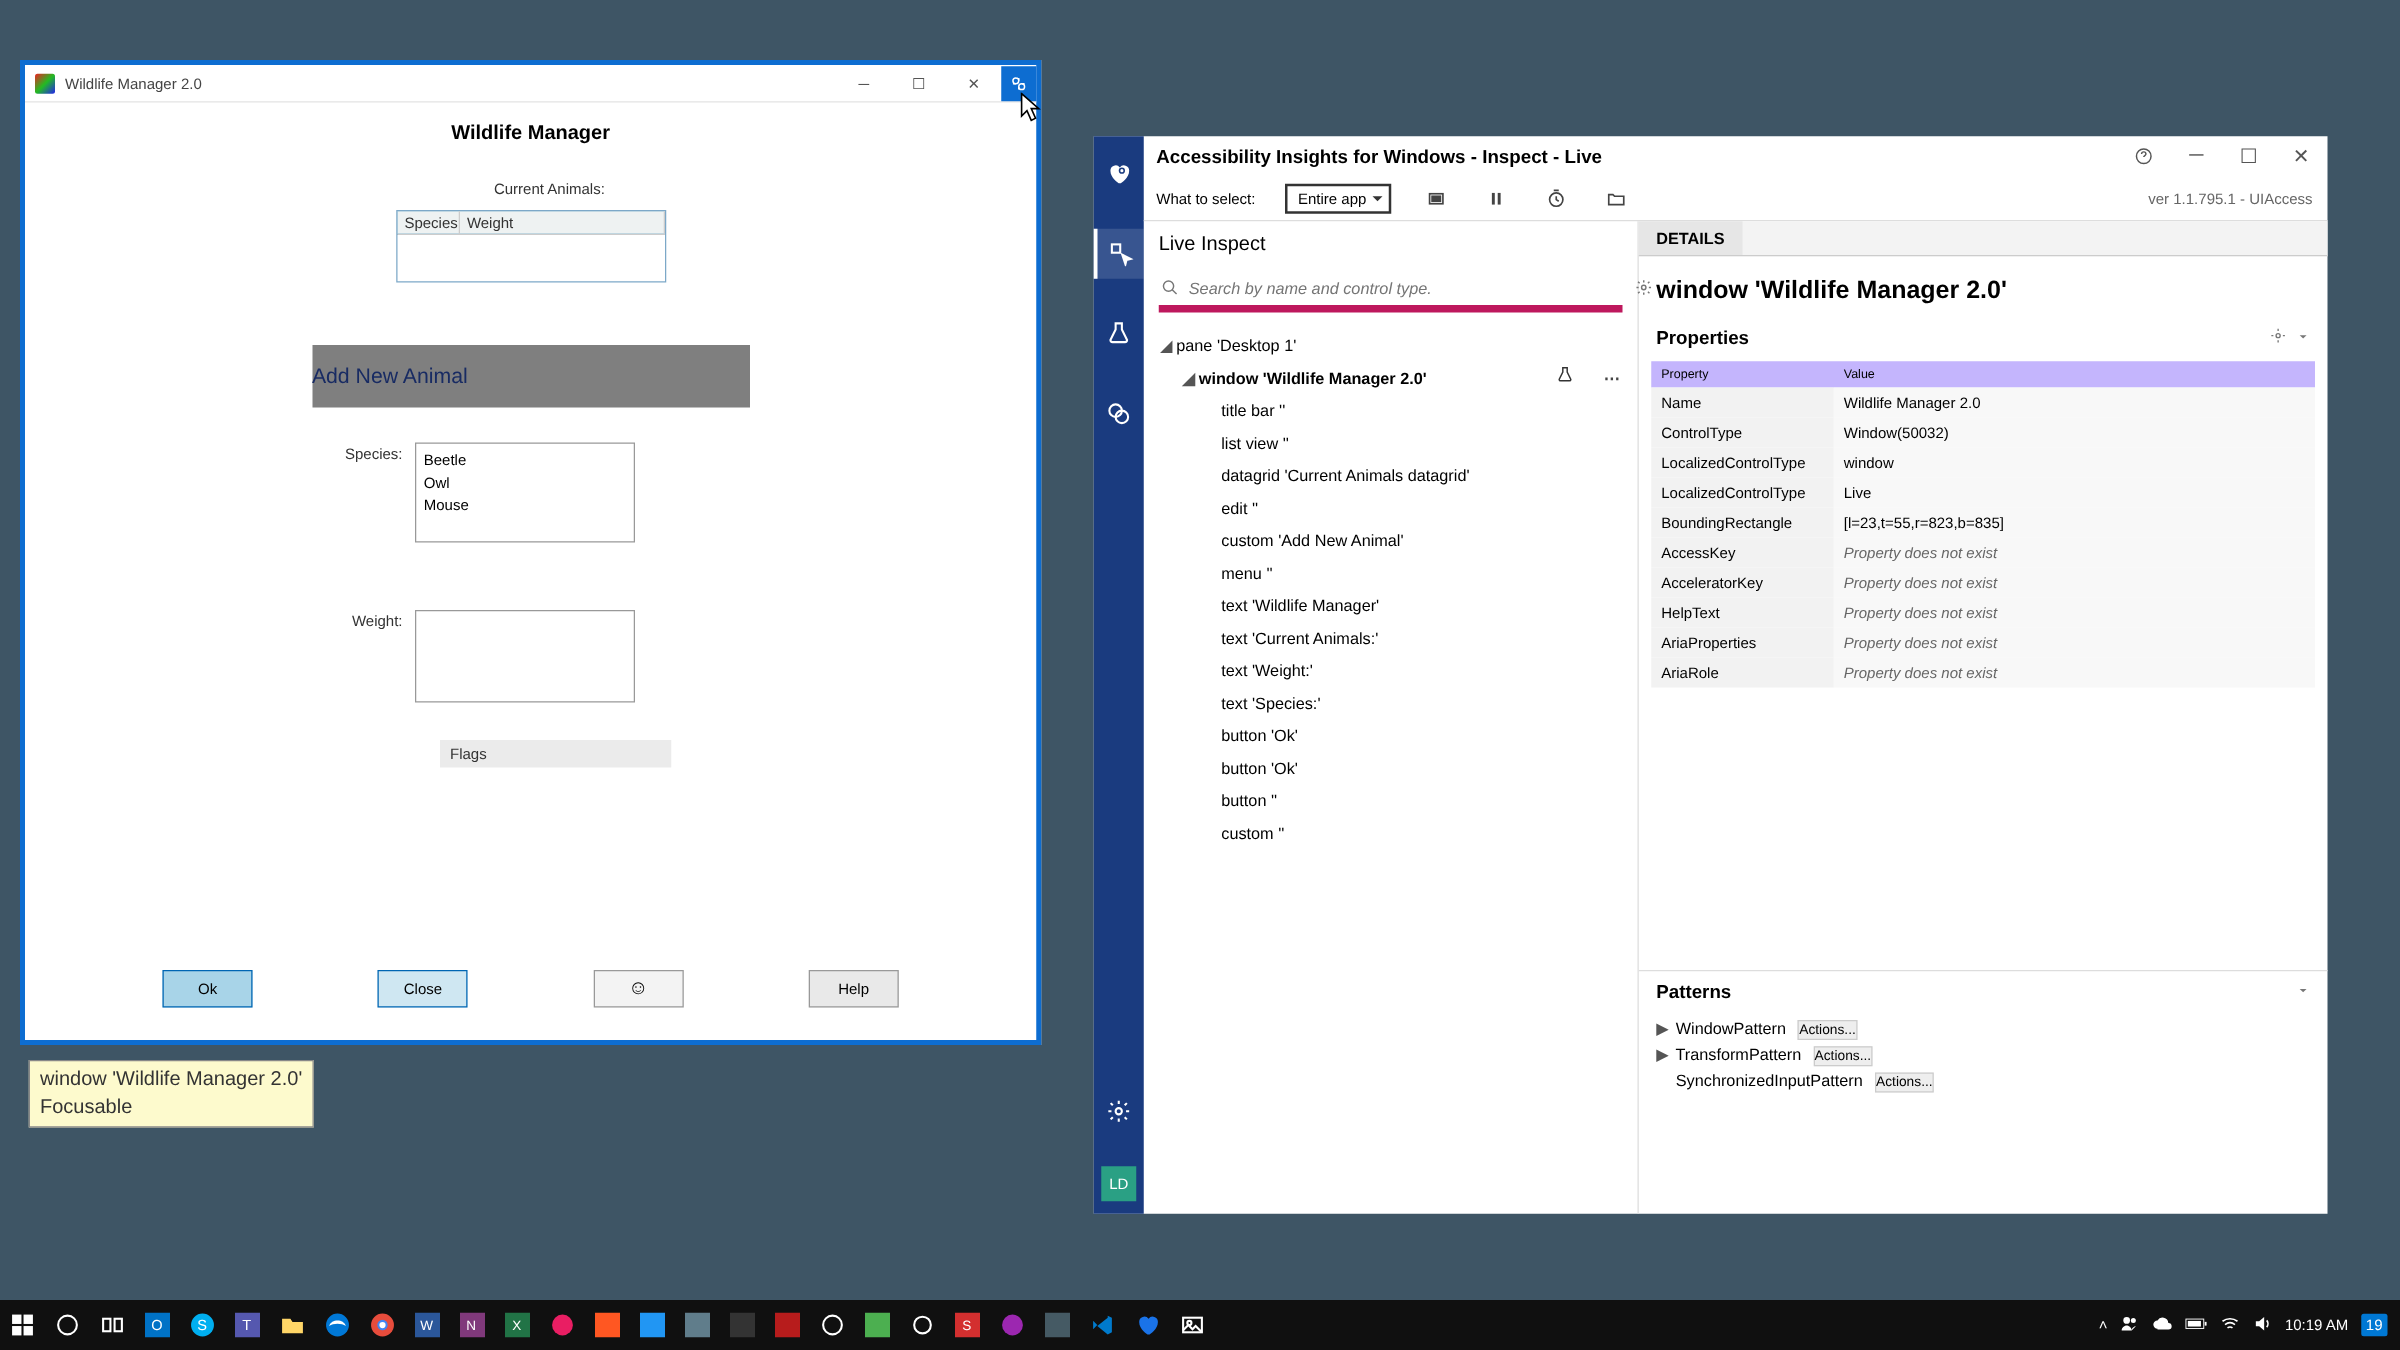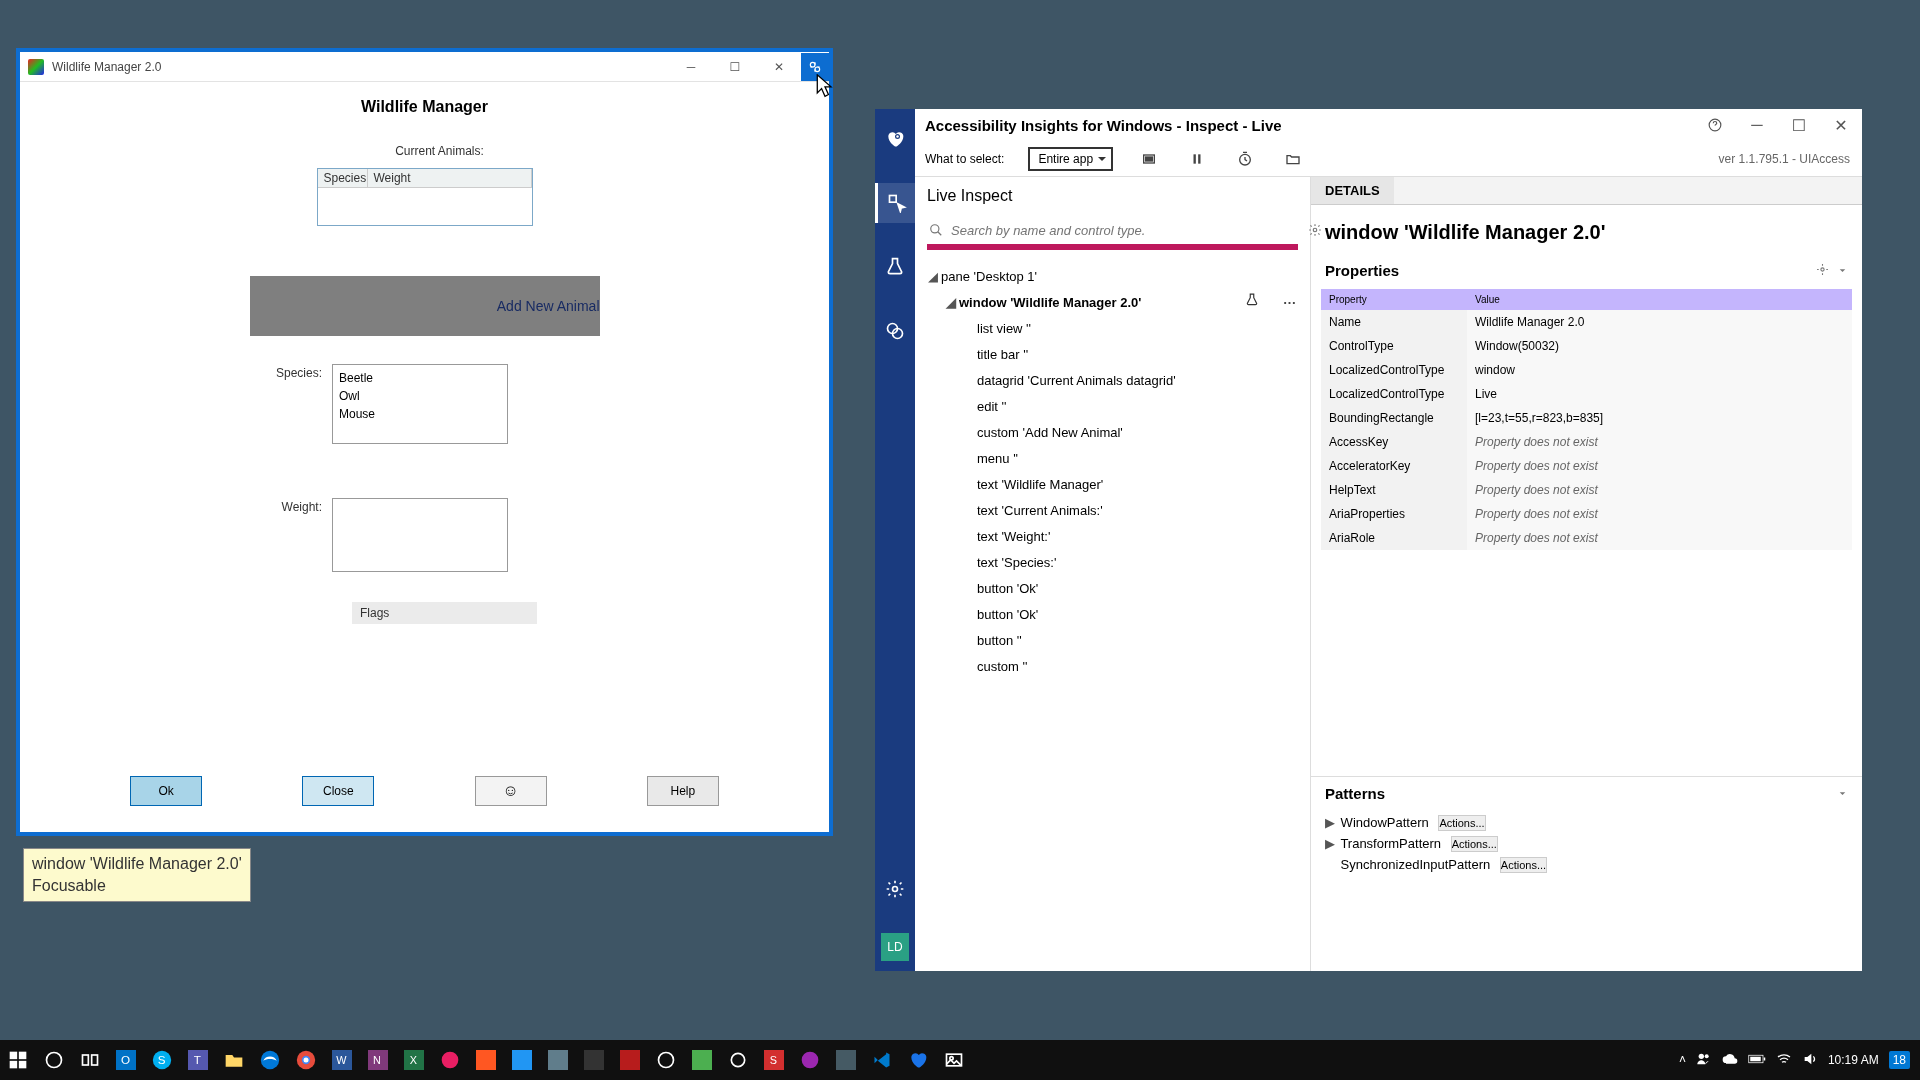"Add New Animal" .wm-add-btn { font-size: 14px -> 17px; height: 60px -> 50px; text-align: right -> left }
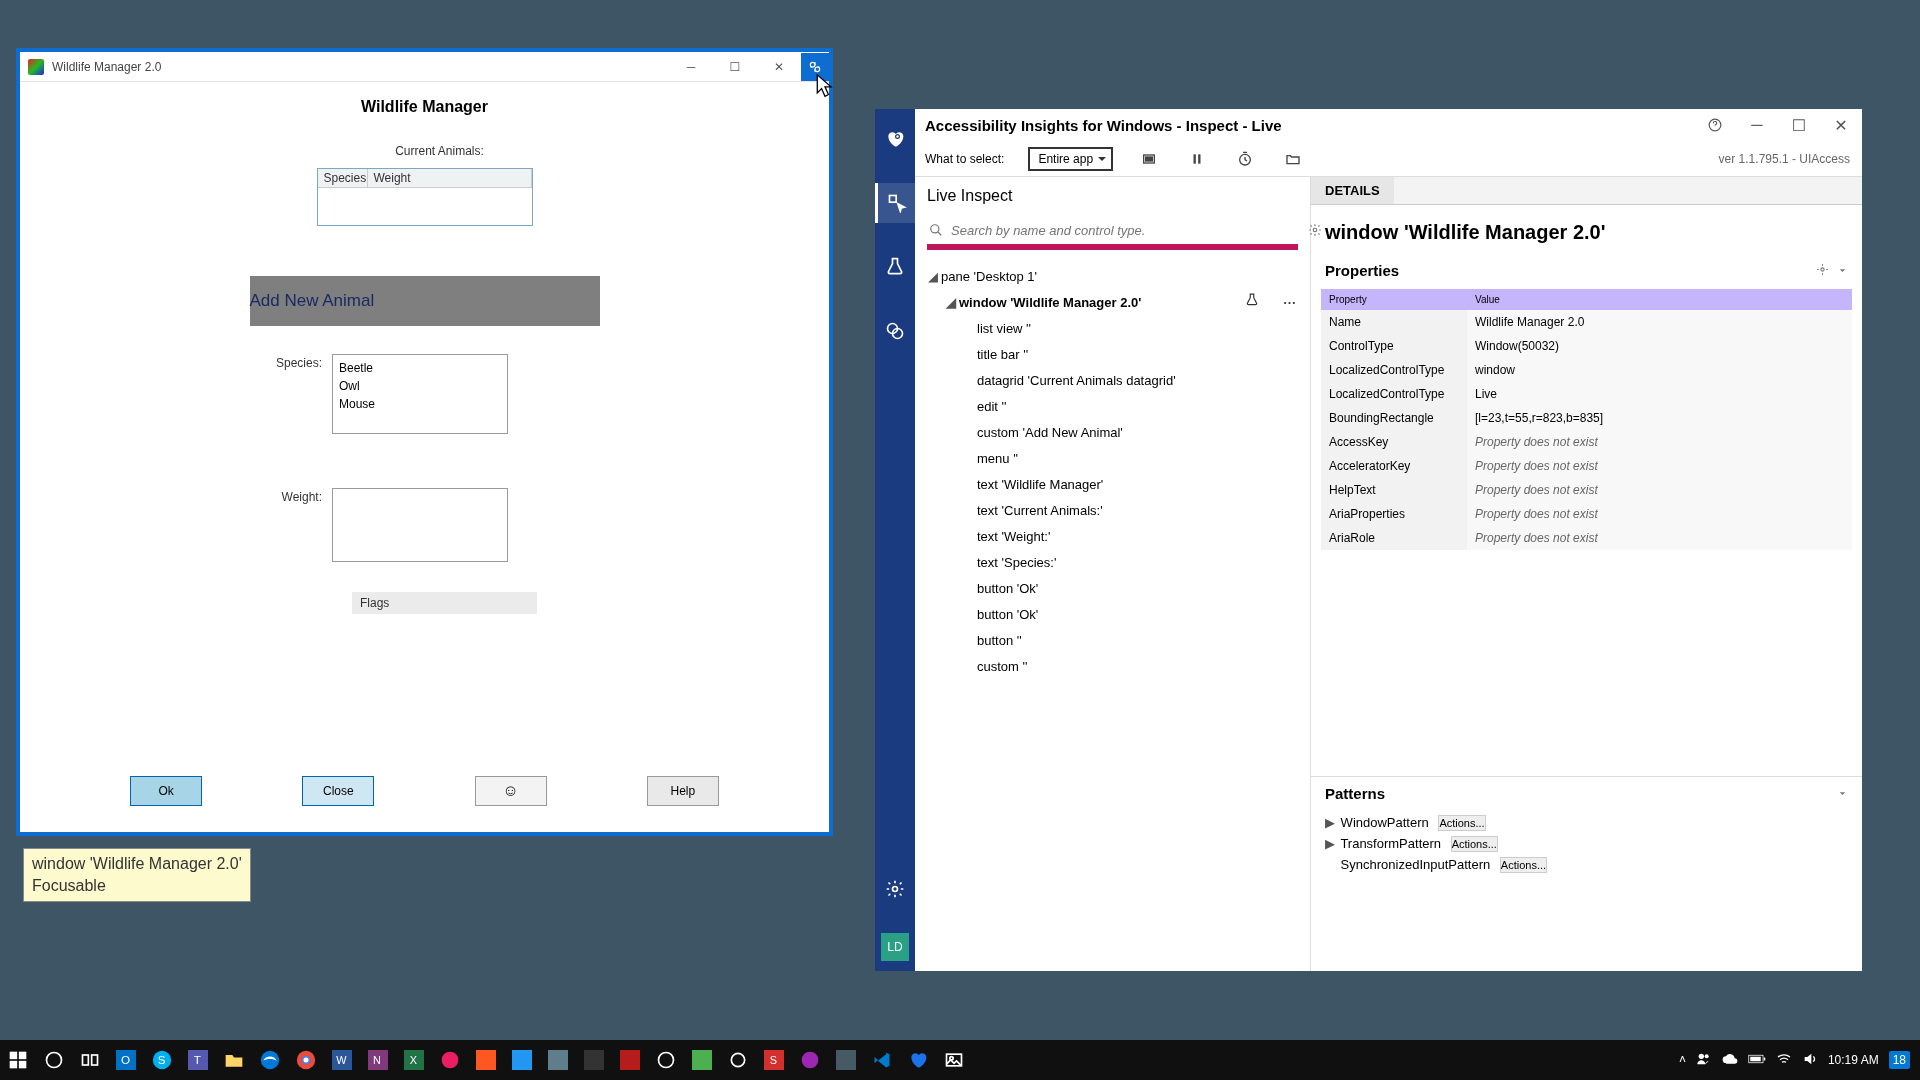"list view ''" div.tree-row { order: before "title bar ''" -> after "title bar ''" }
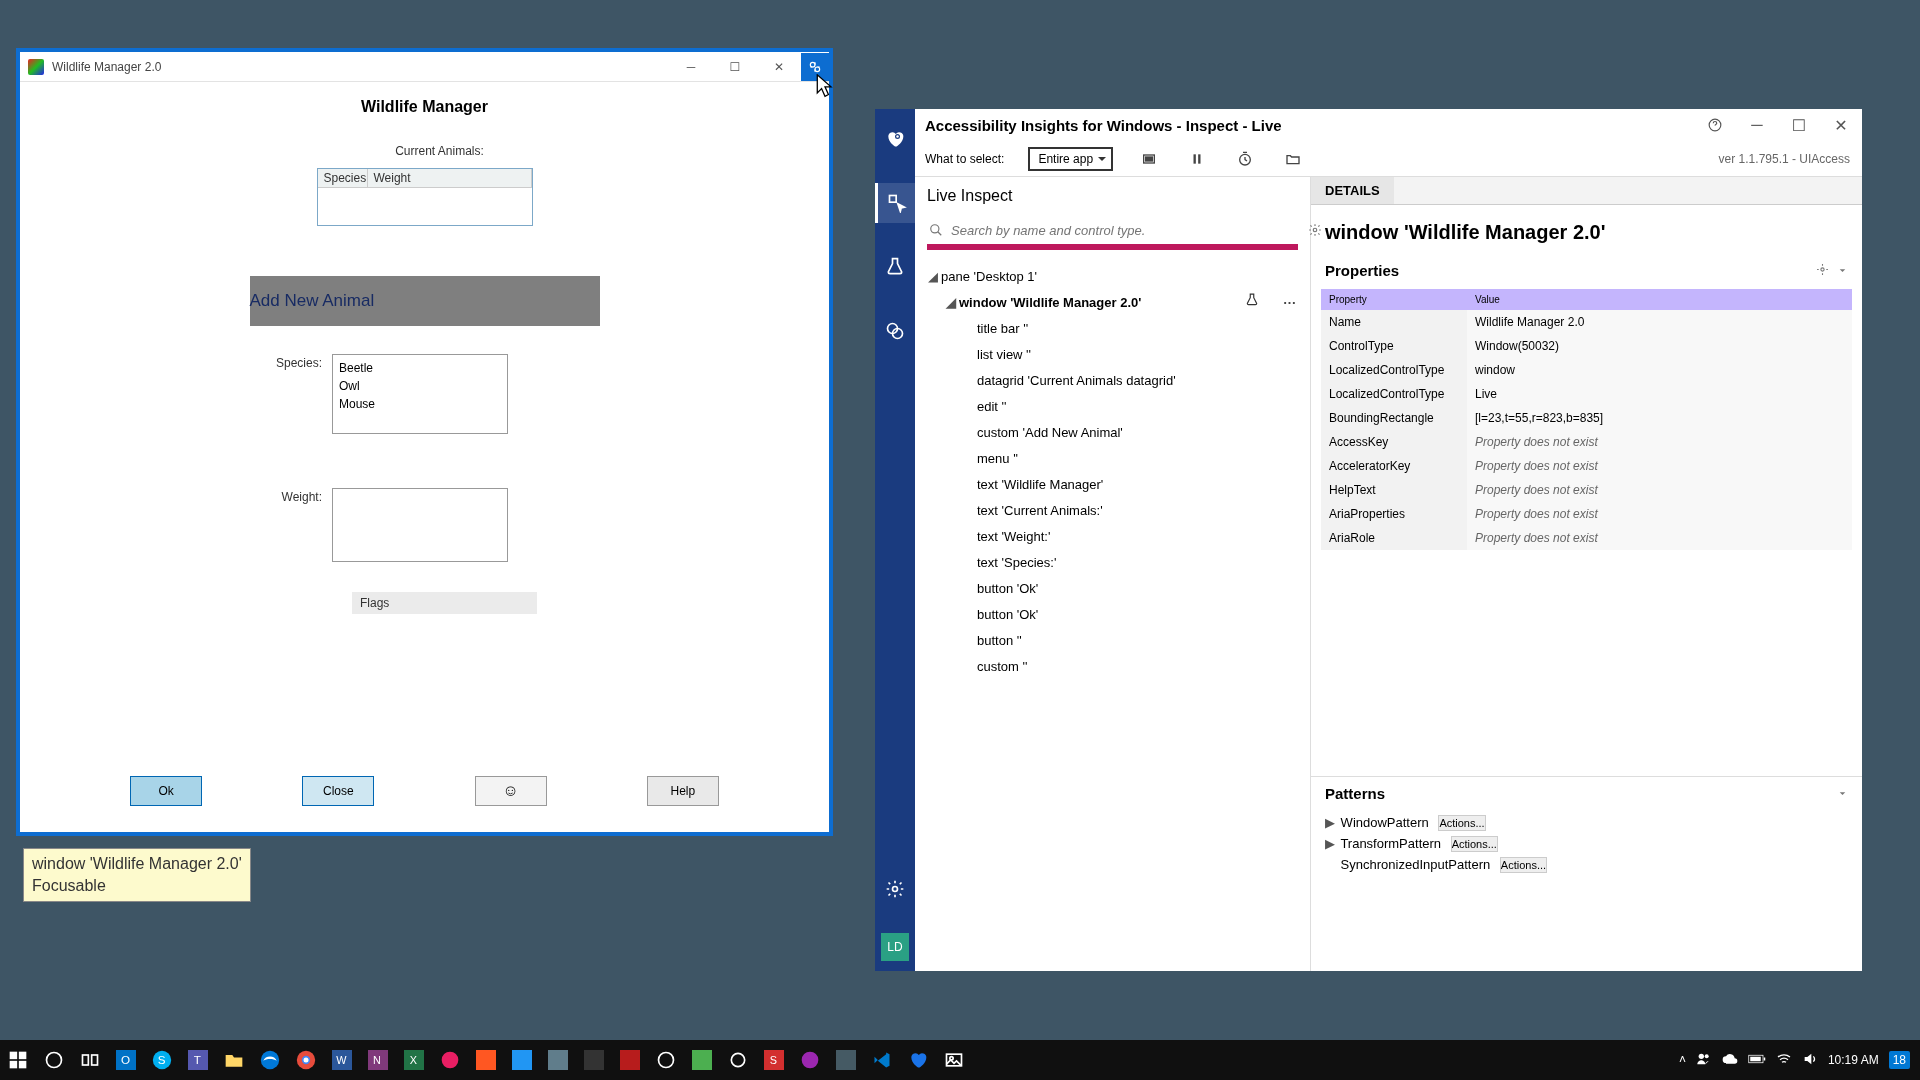"18" span { text: 18 -> 19 }
